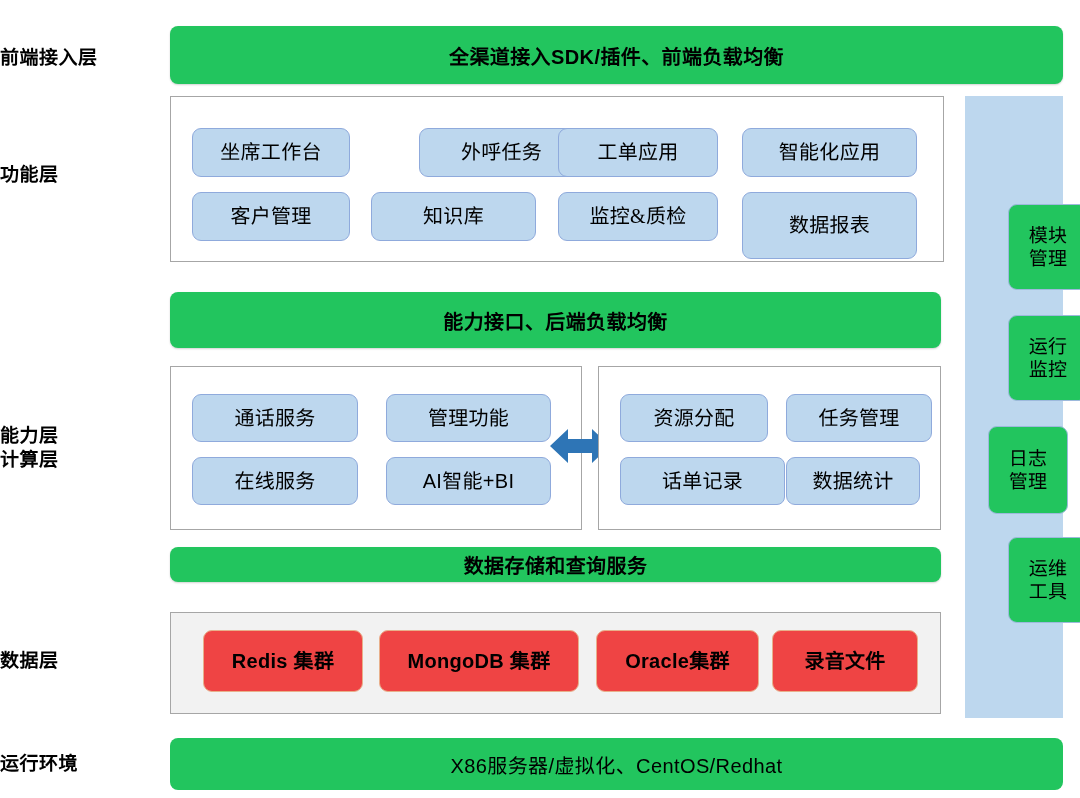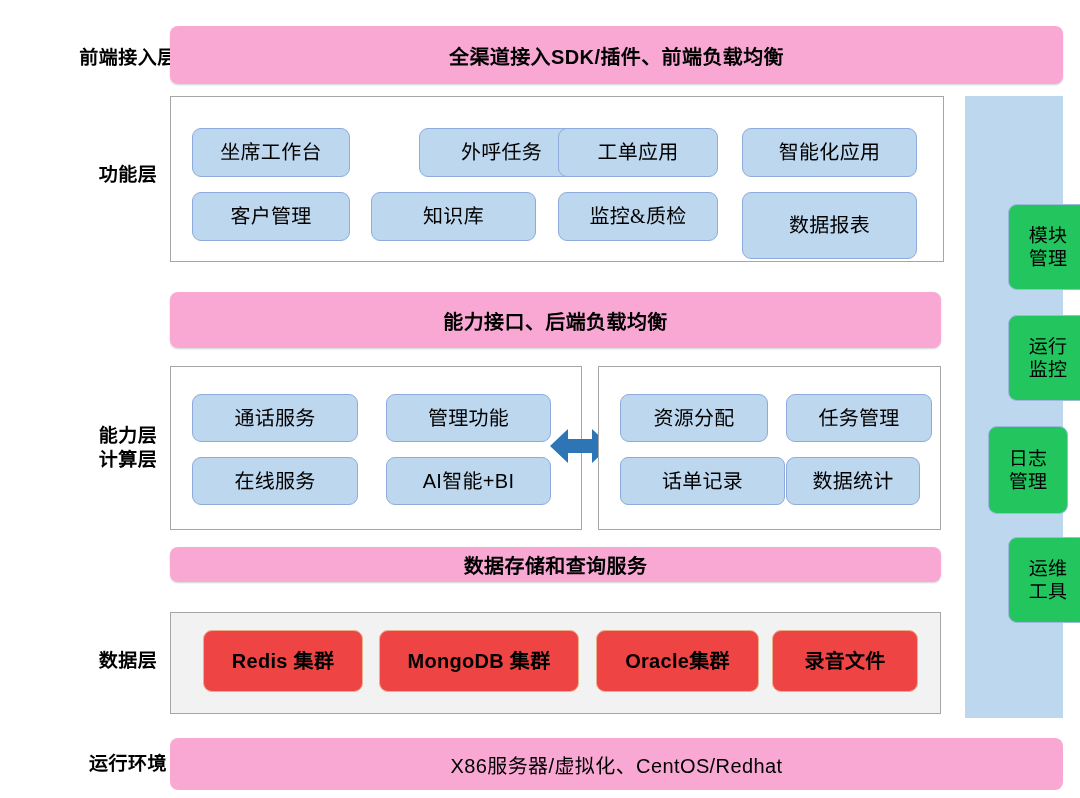"前端接入层" .layer-label { padding-left: 48px -> none; text-align: center -> none }
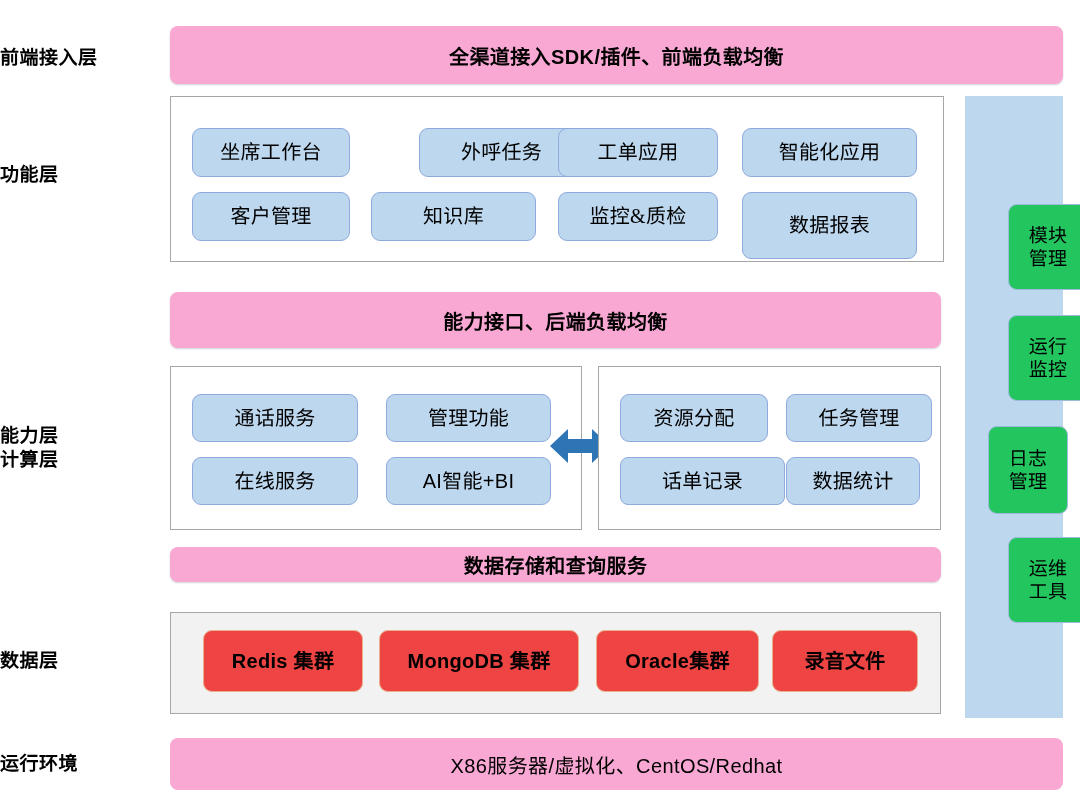"全渠道接入SDK/插件、前端负载均衡" .banner { background: #f9a8d4 -> #22c55e }
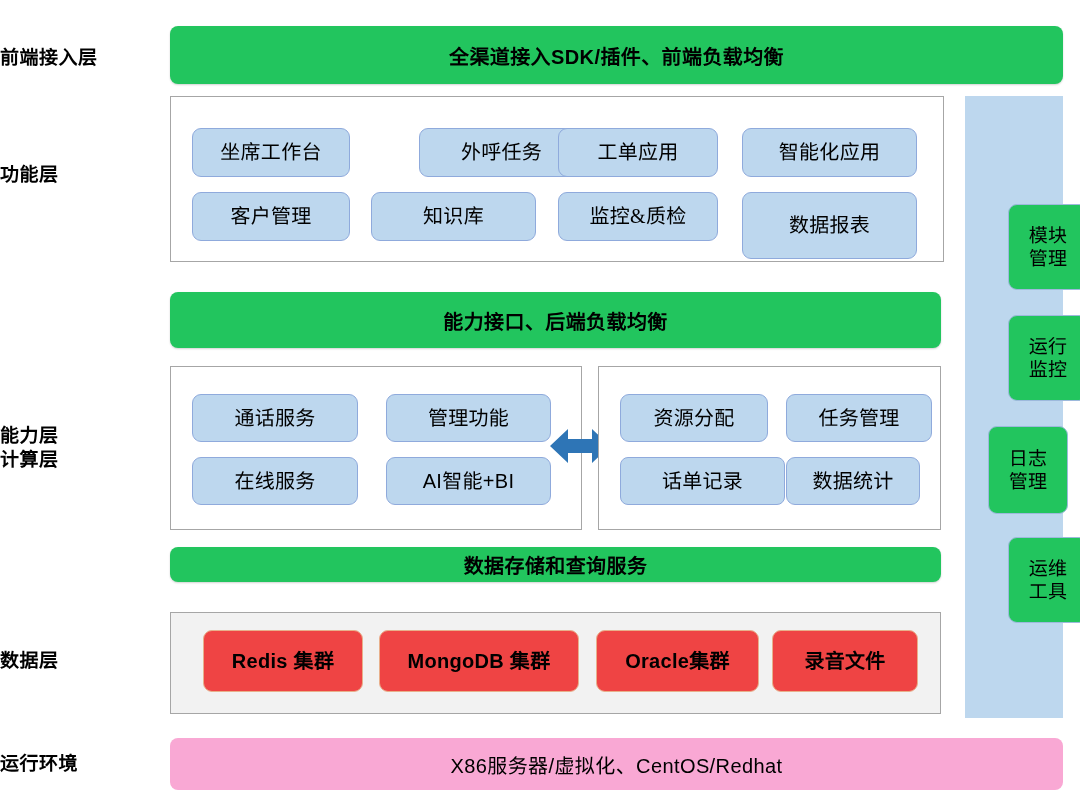"X86服务器/虚拟化、CentOS/Redhat" .env-banner { background: #f9a8d4 -> #22c55e }
